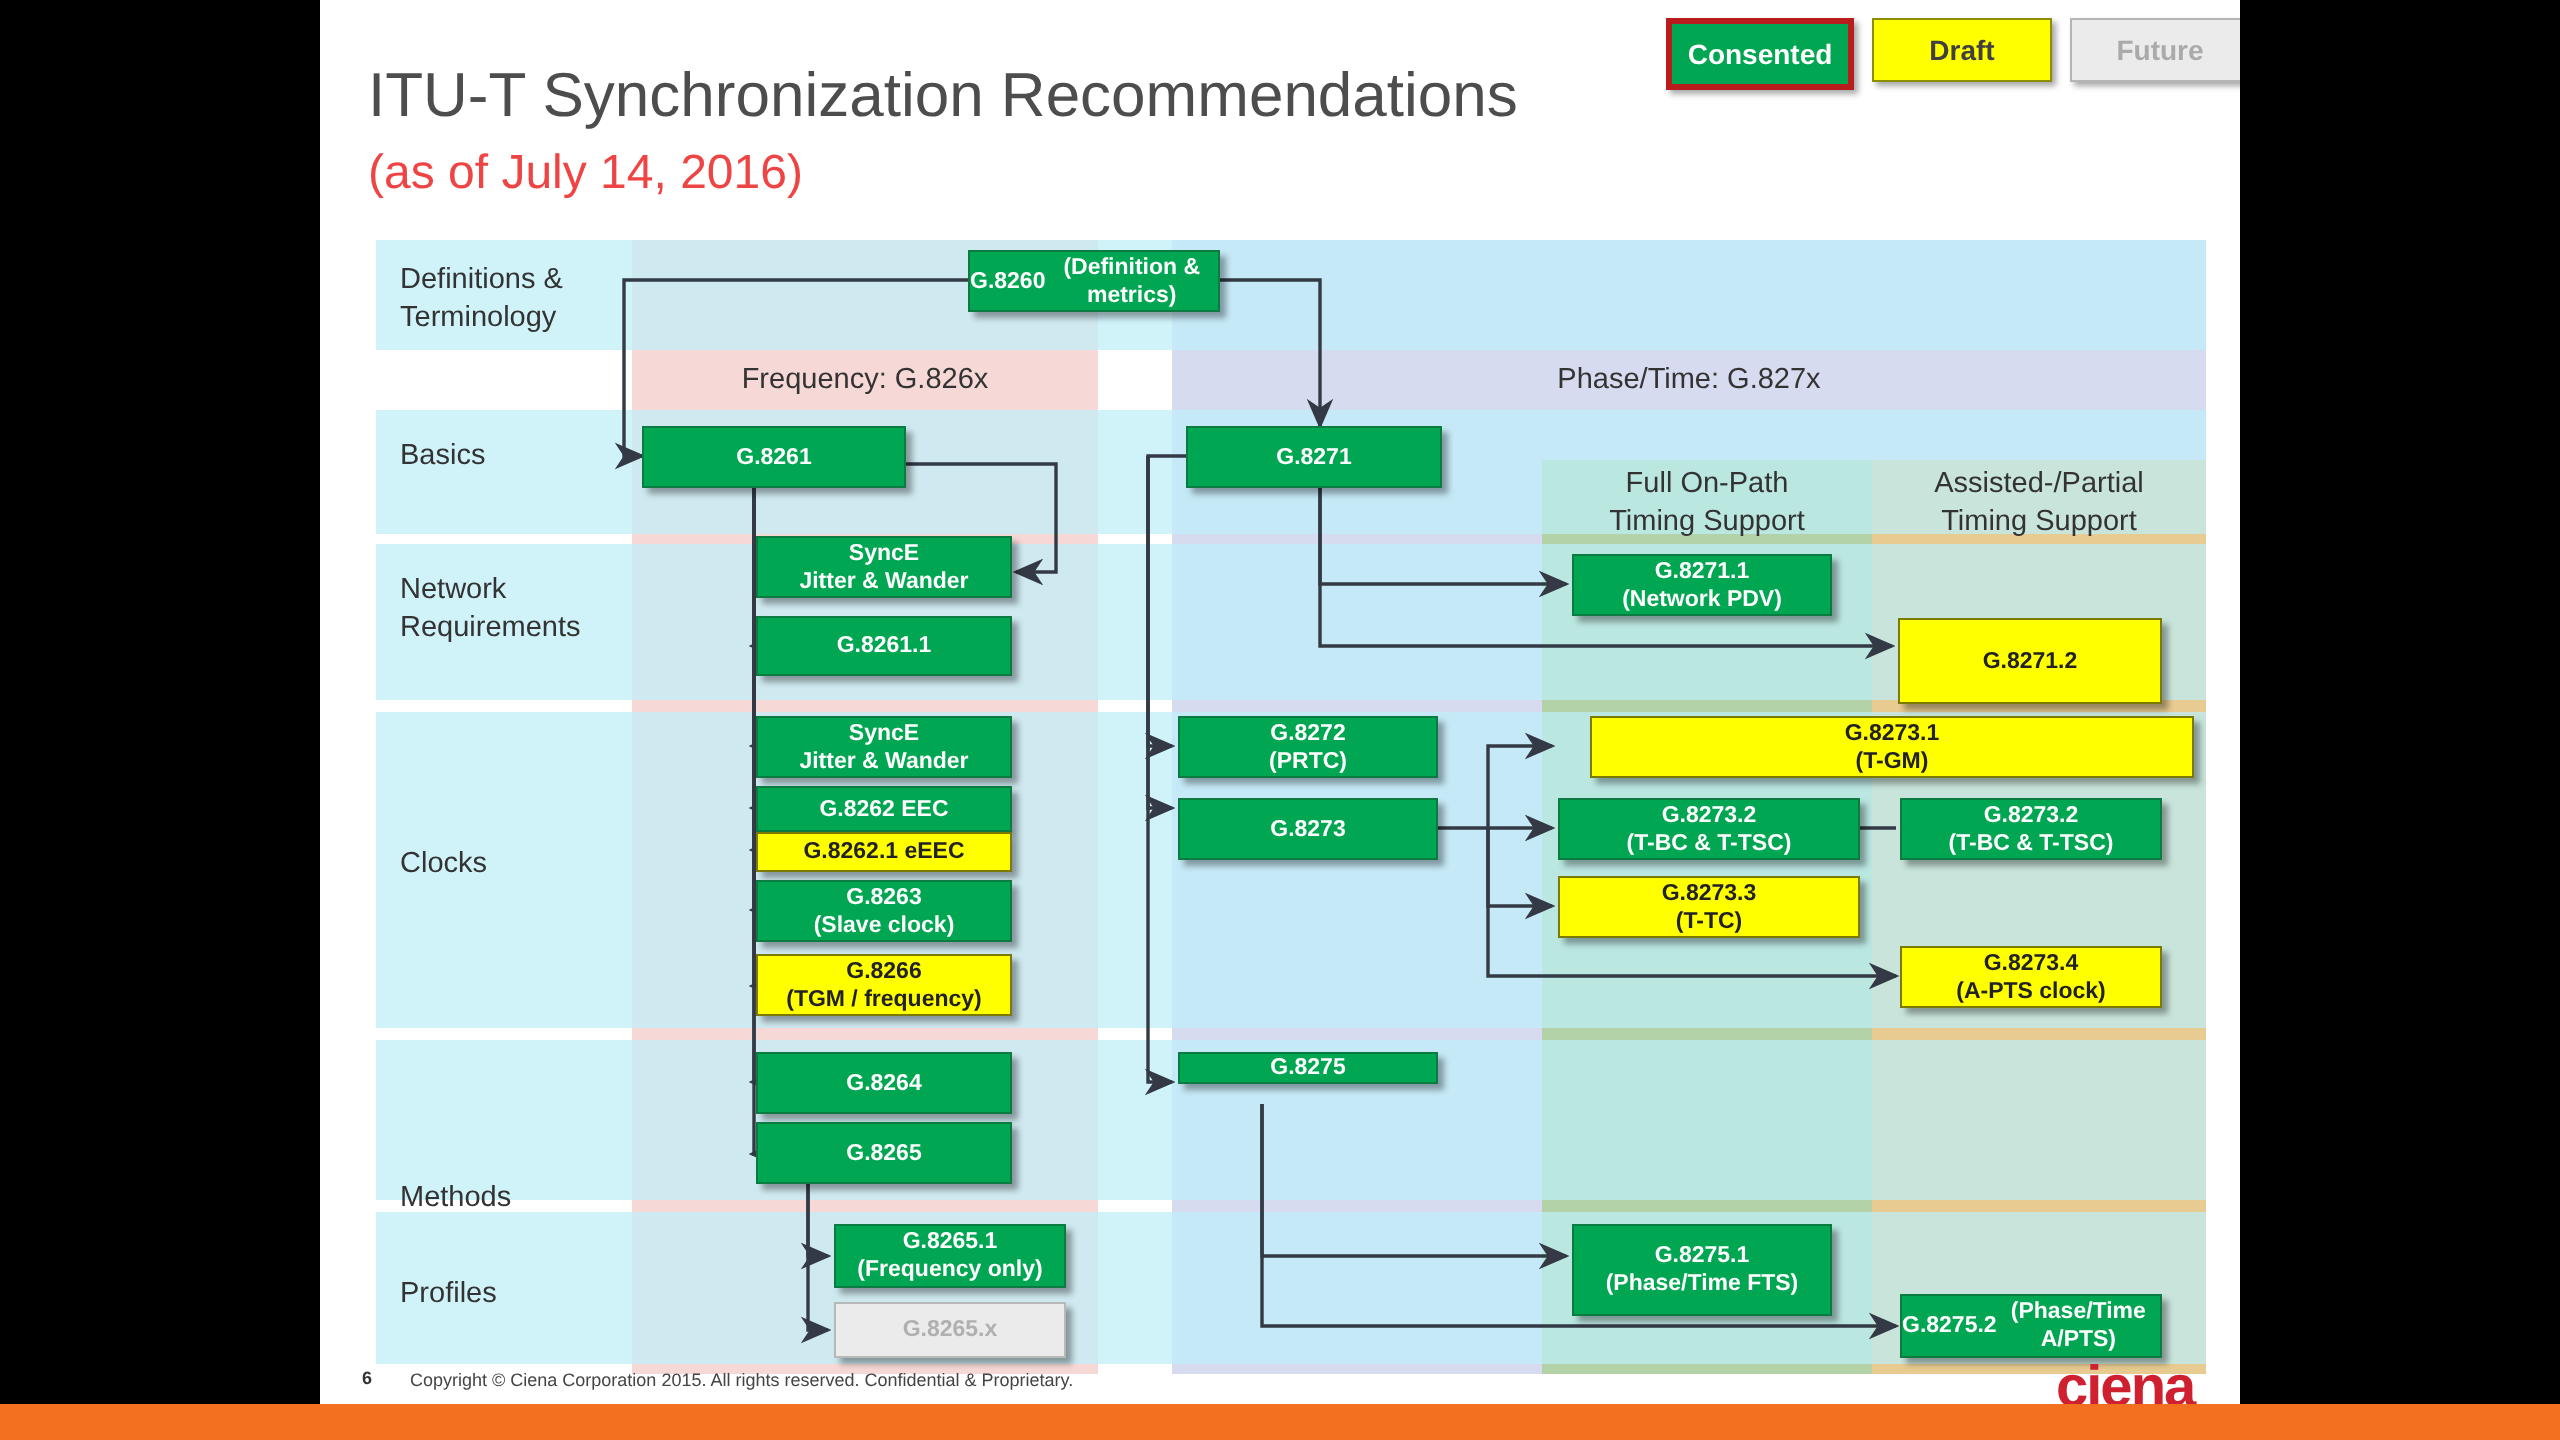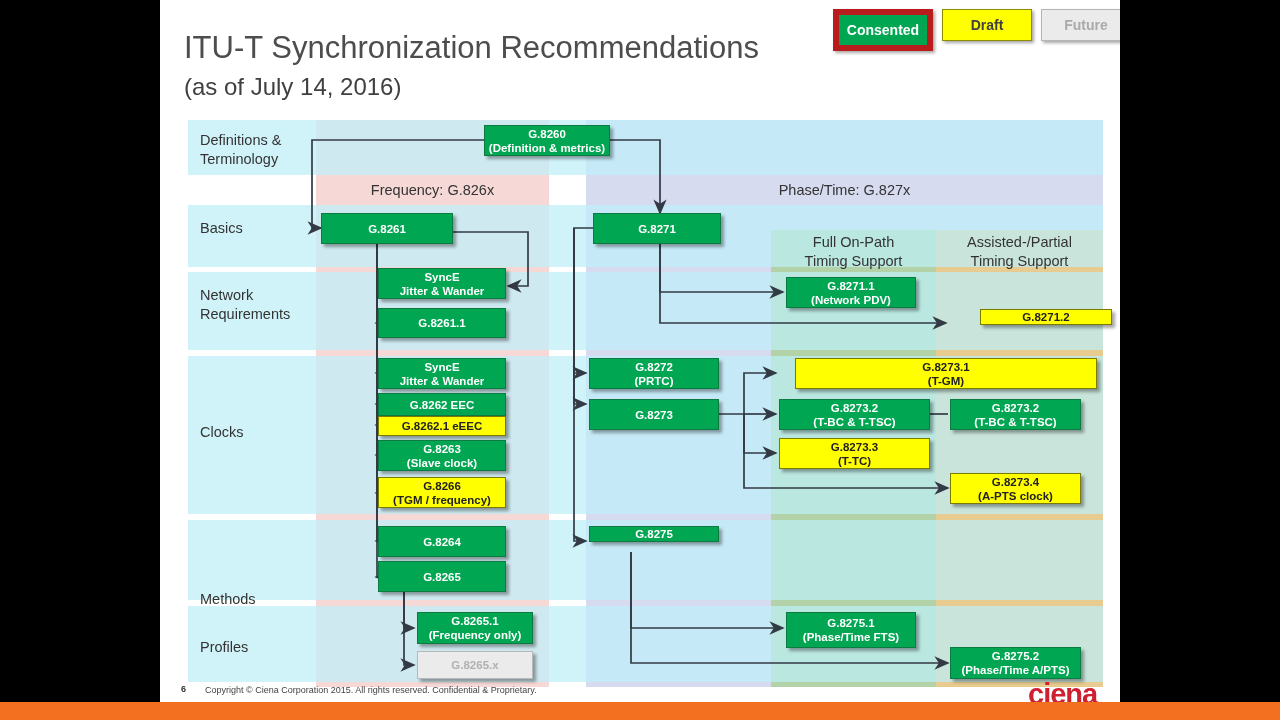"Consented" .chip-consented { border: 6px solid #b91c1c -> 3px solid #b91c1c }
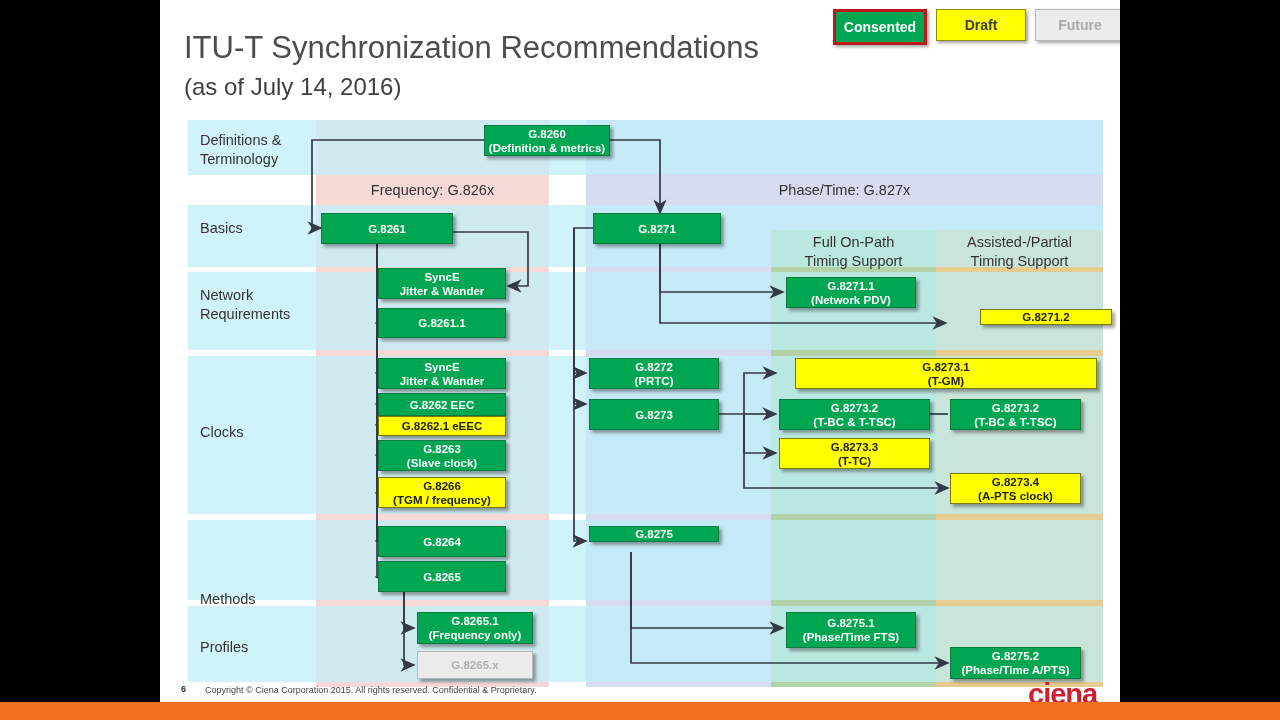"(as of July 14, 2016)" #subtitle { color: #404040 -> #ef4444 }
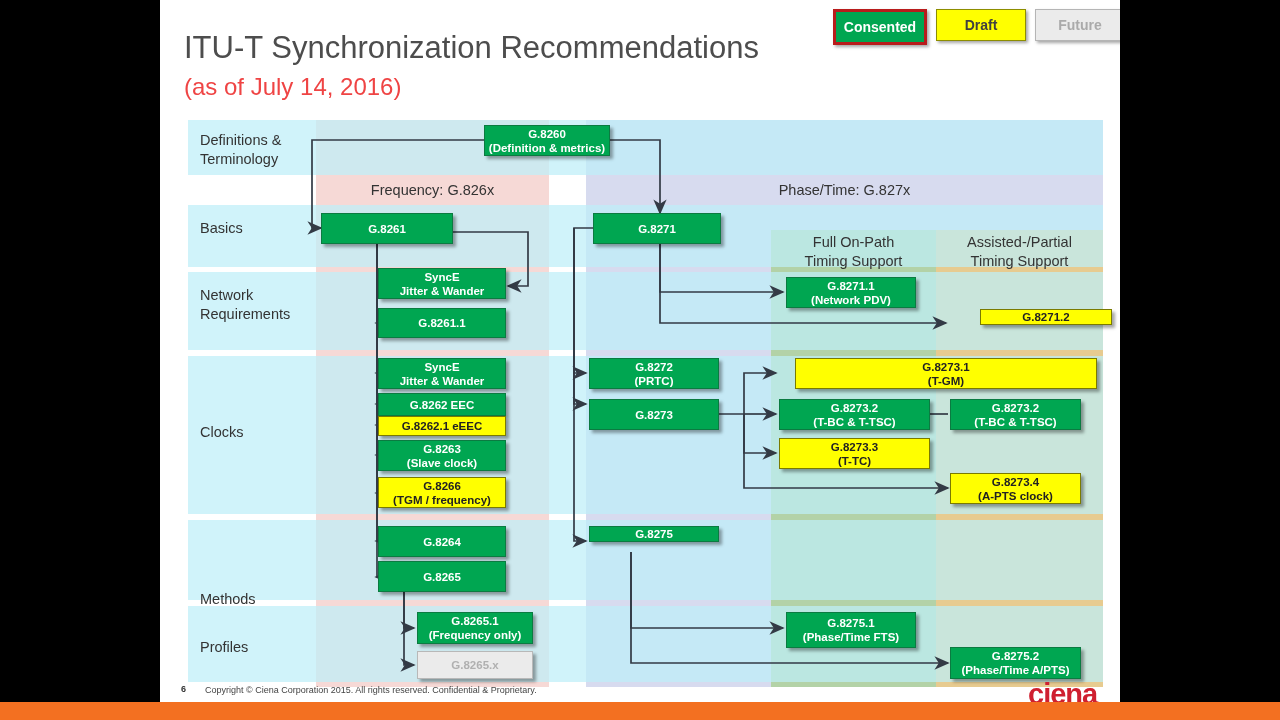"G.8260" div.box { flex-direction: column -> row }
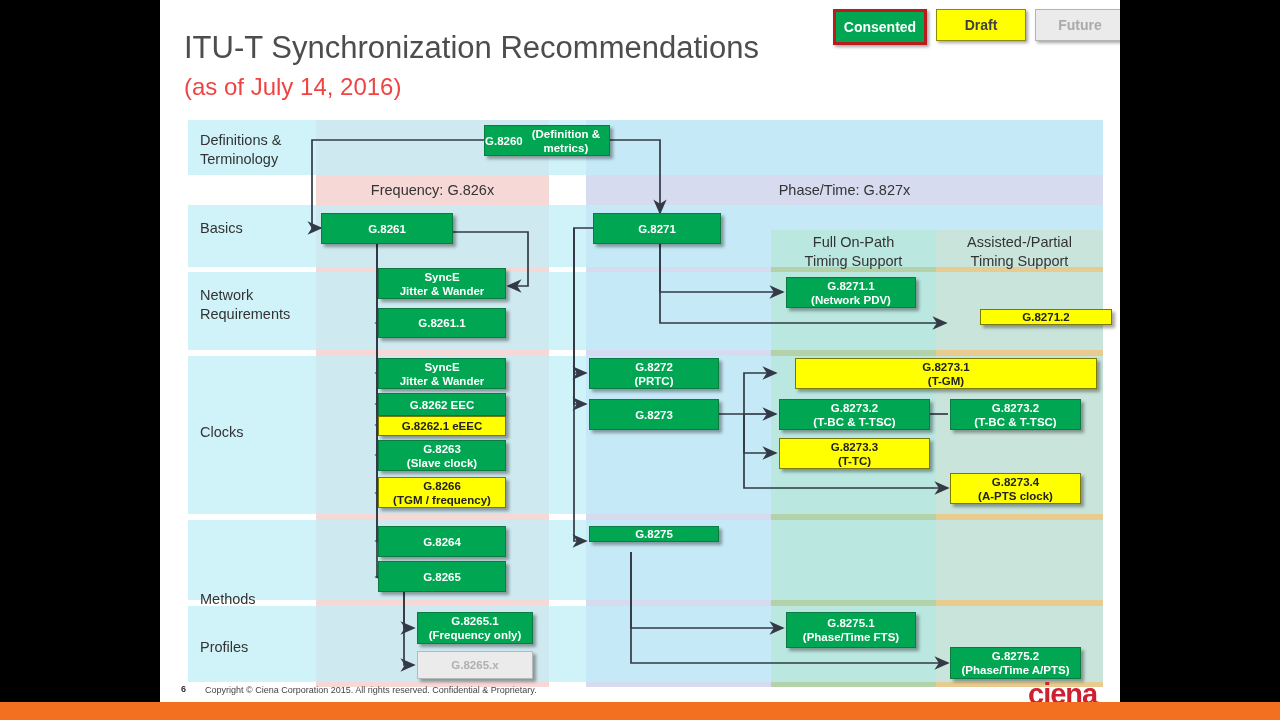"G.8271.2" div.box { height: 16px -> 43px; margin-left: 31px -> none }
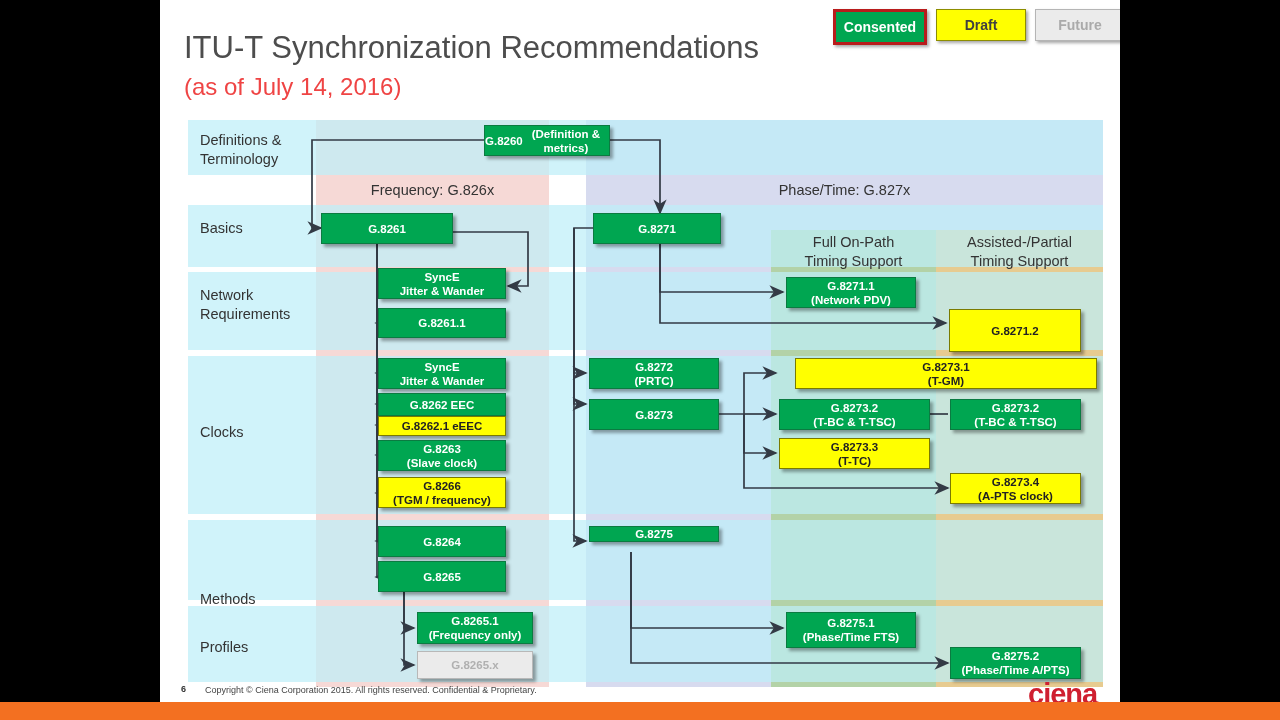"G.8275.1" div.box { height: 36px -> 46px }
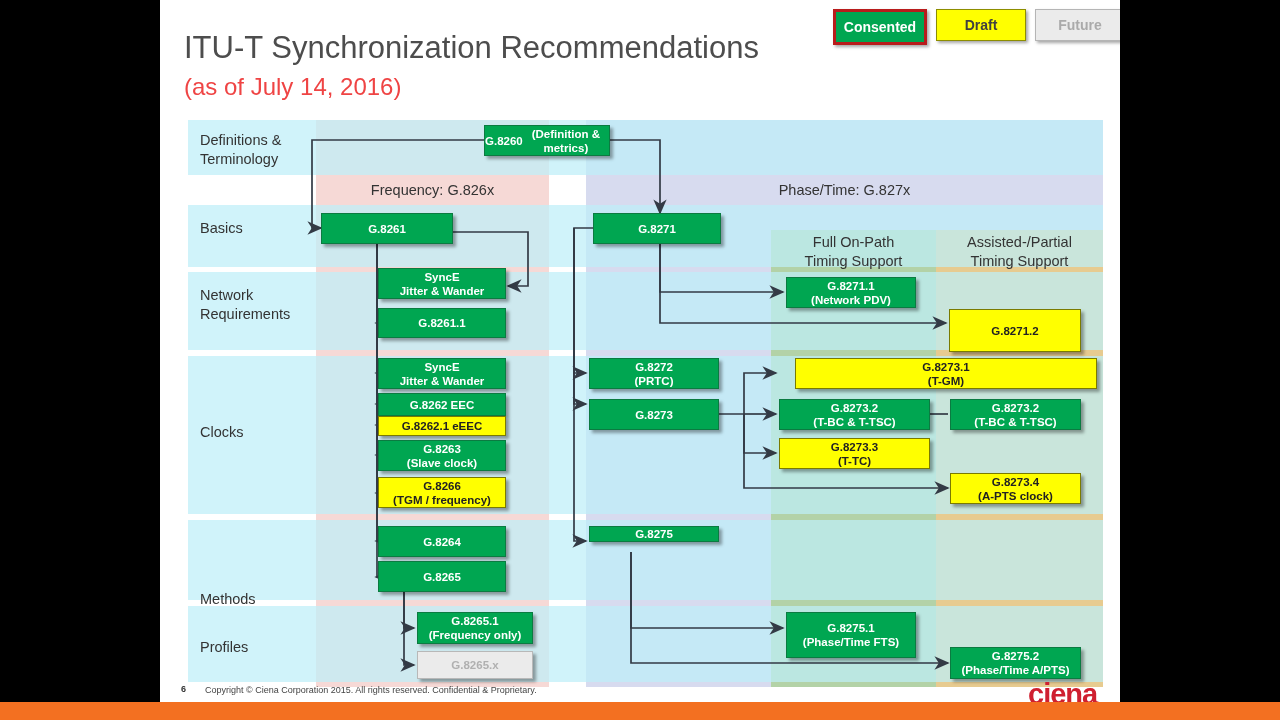"G.8275.2" div.box { flex-direction: column -> none }
